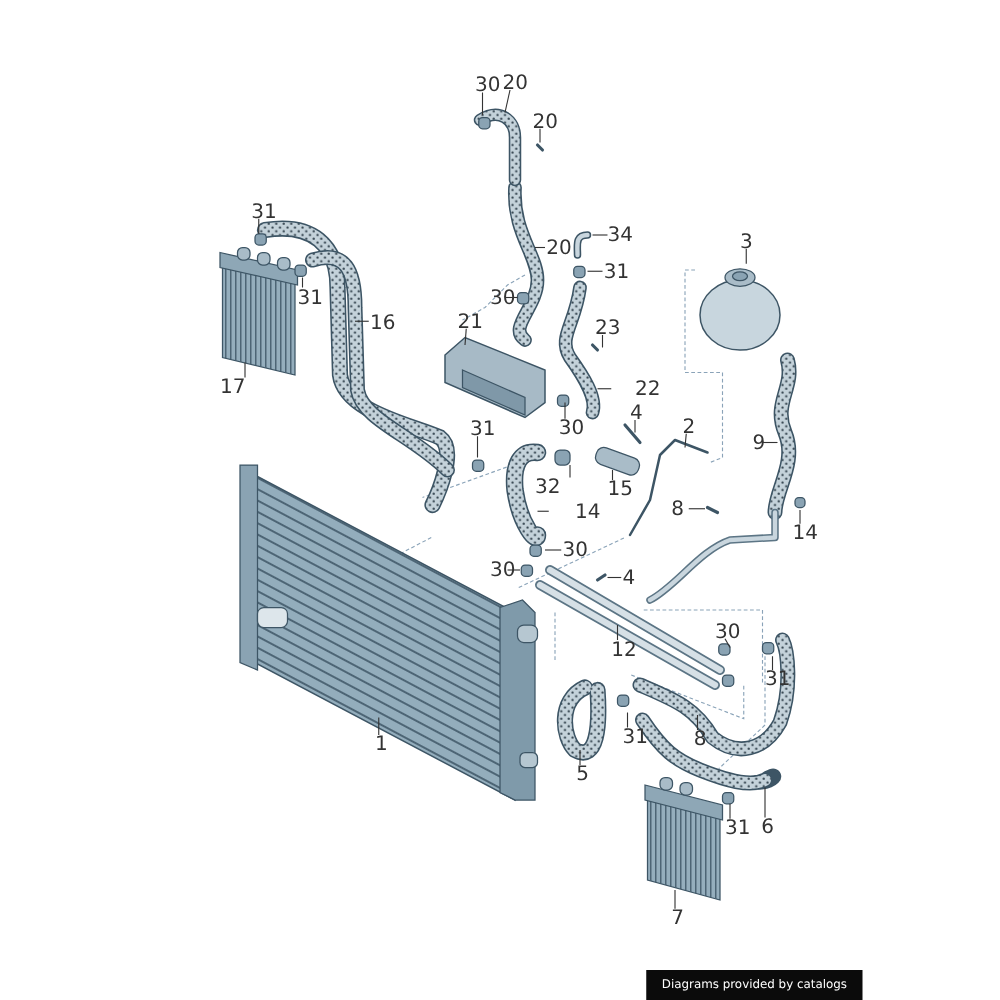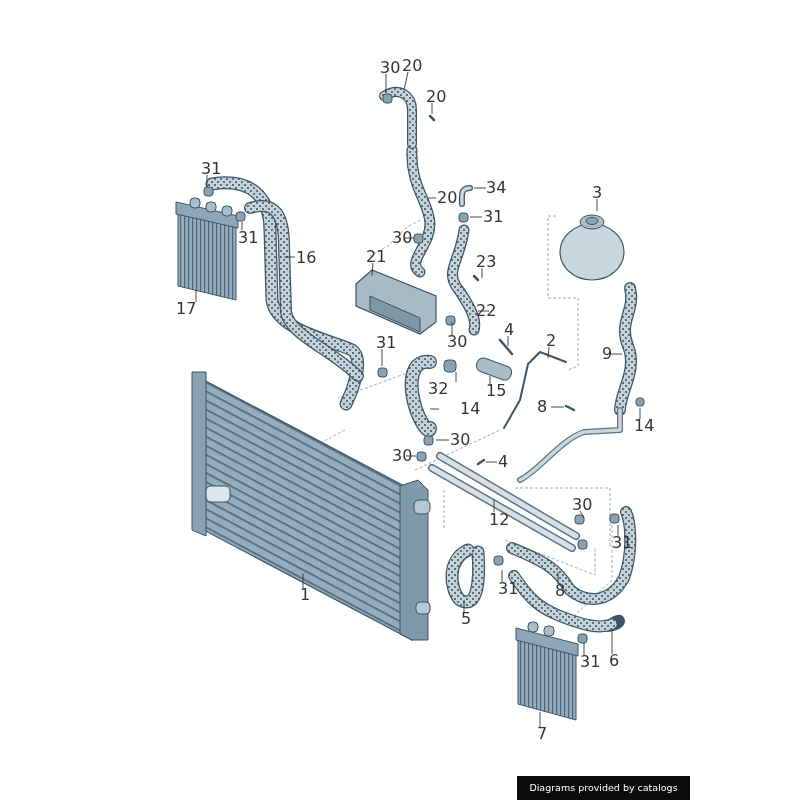"22" span.callout { left: 476px -> 508px }
